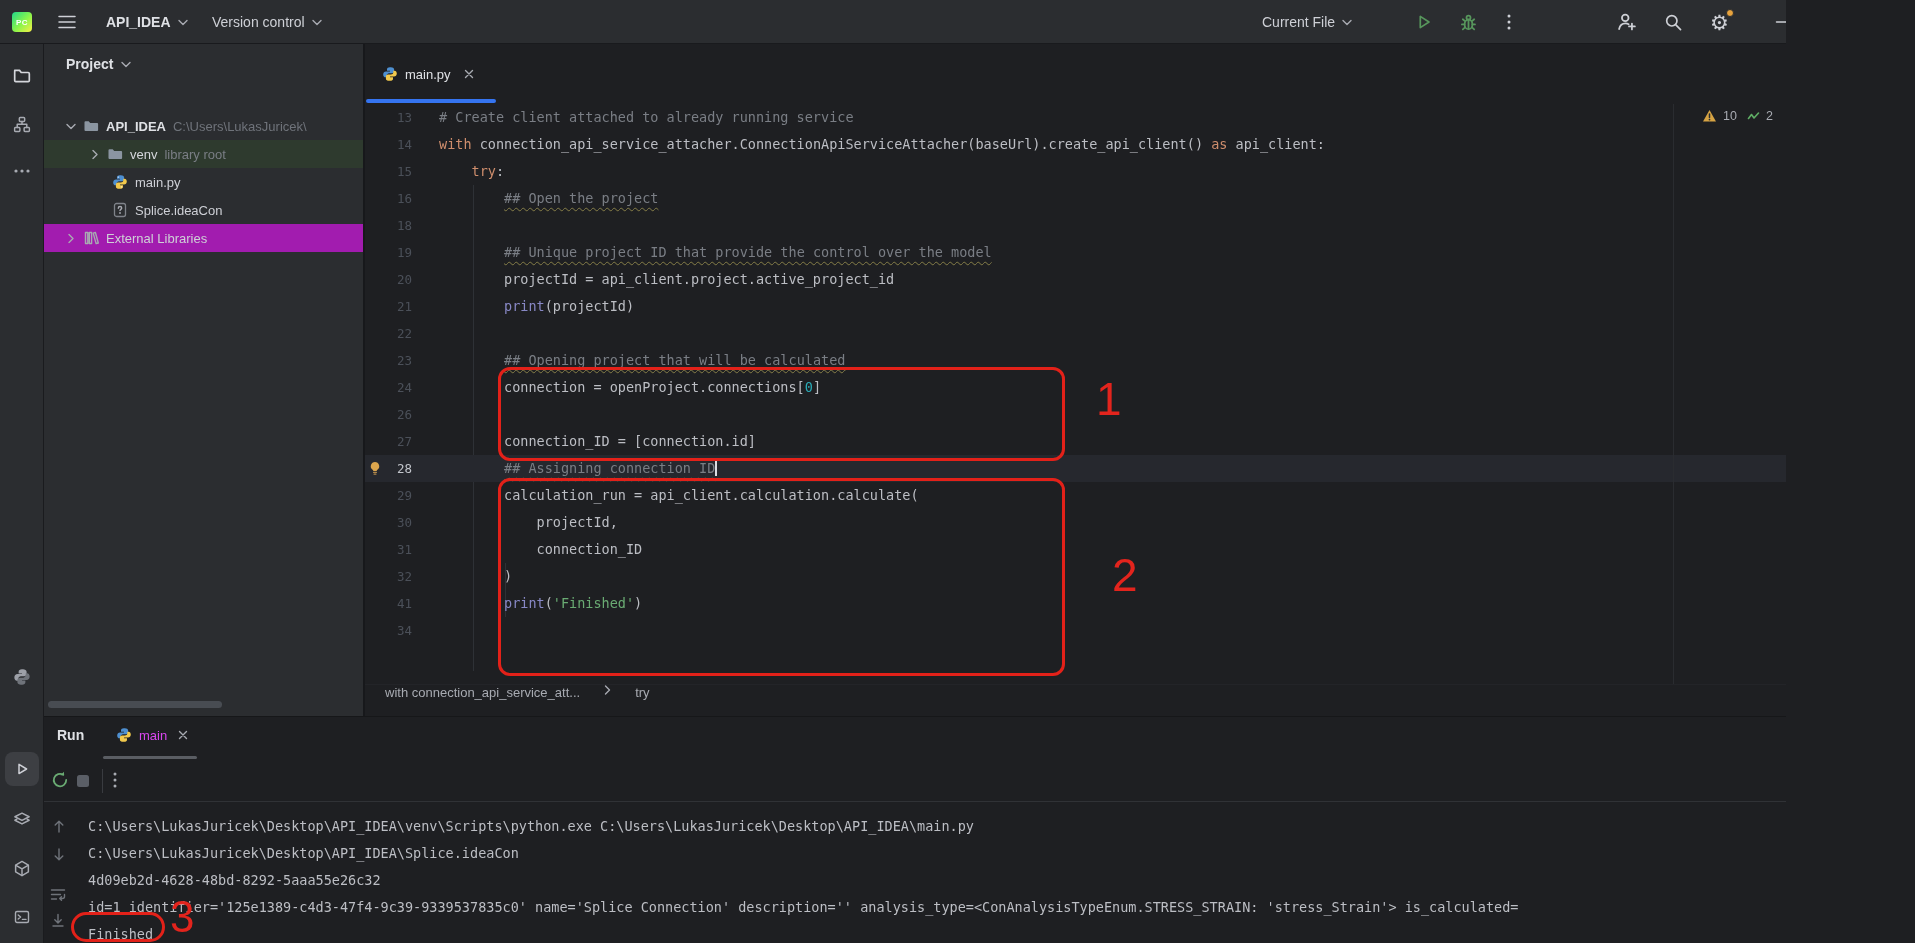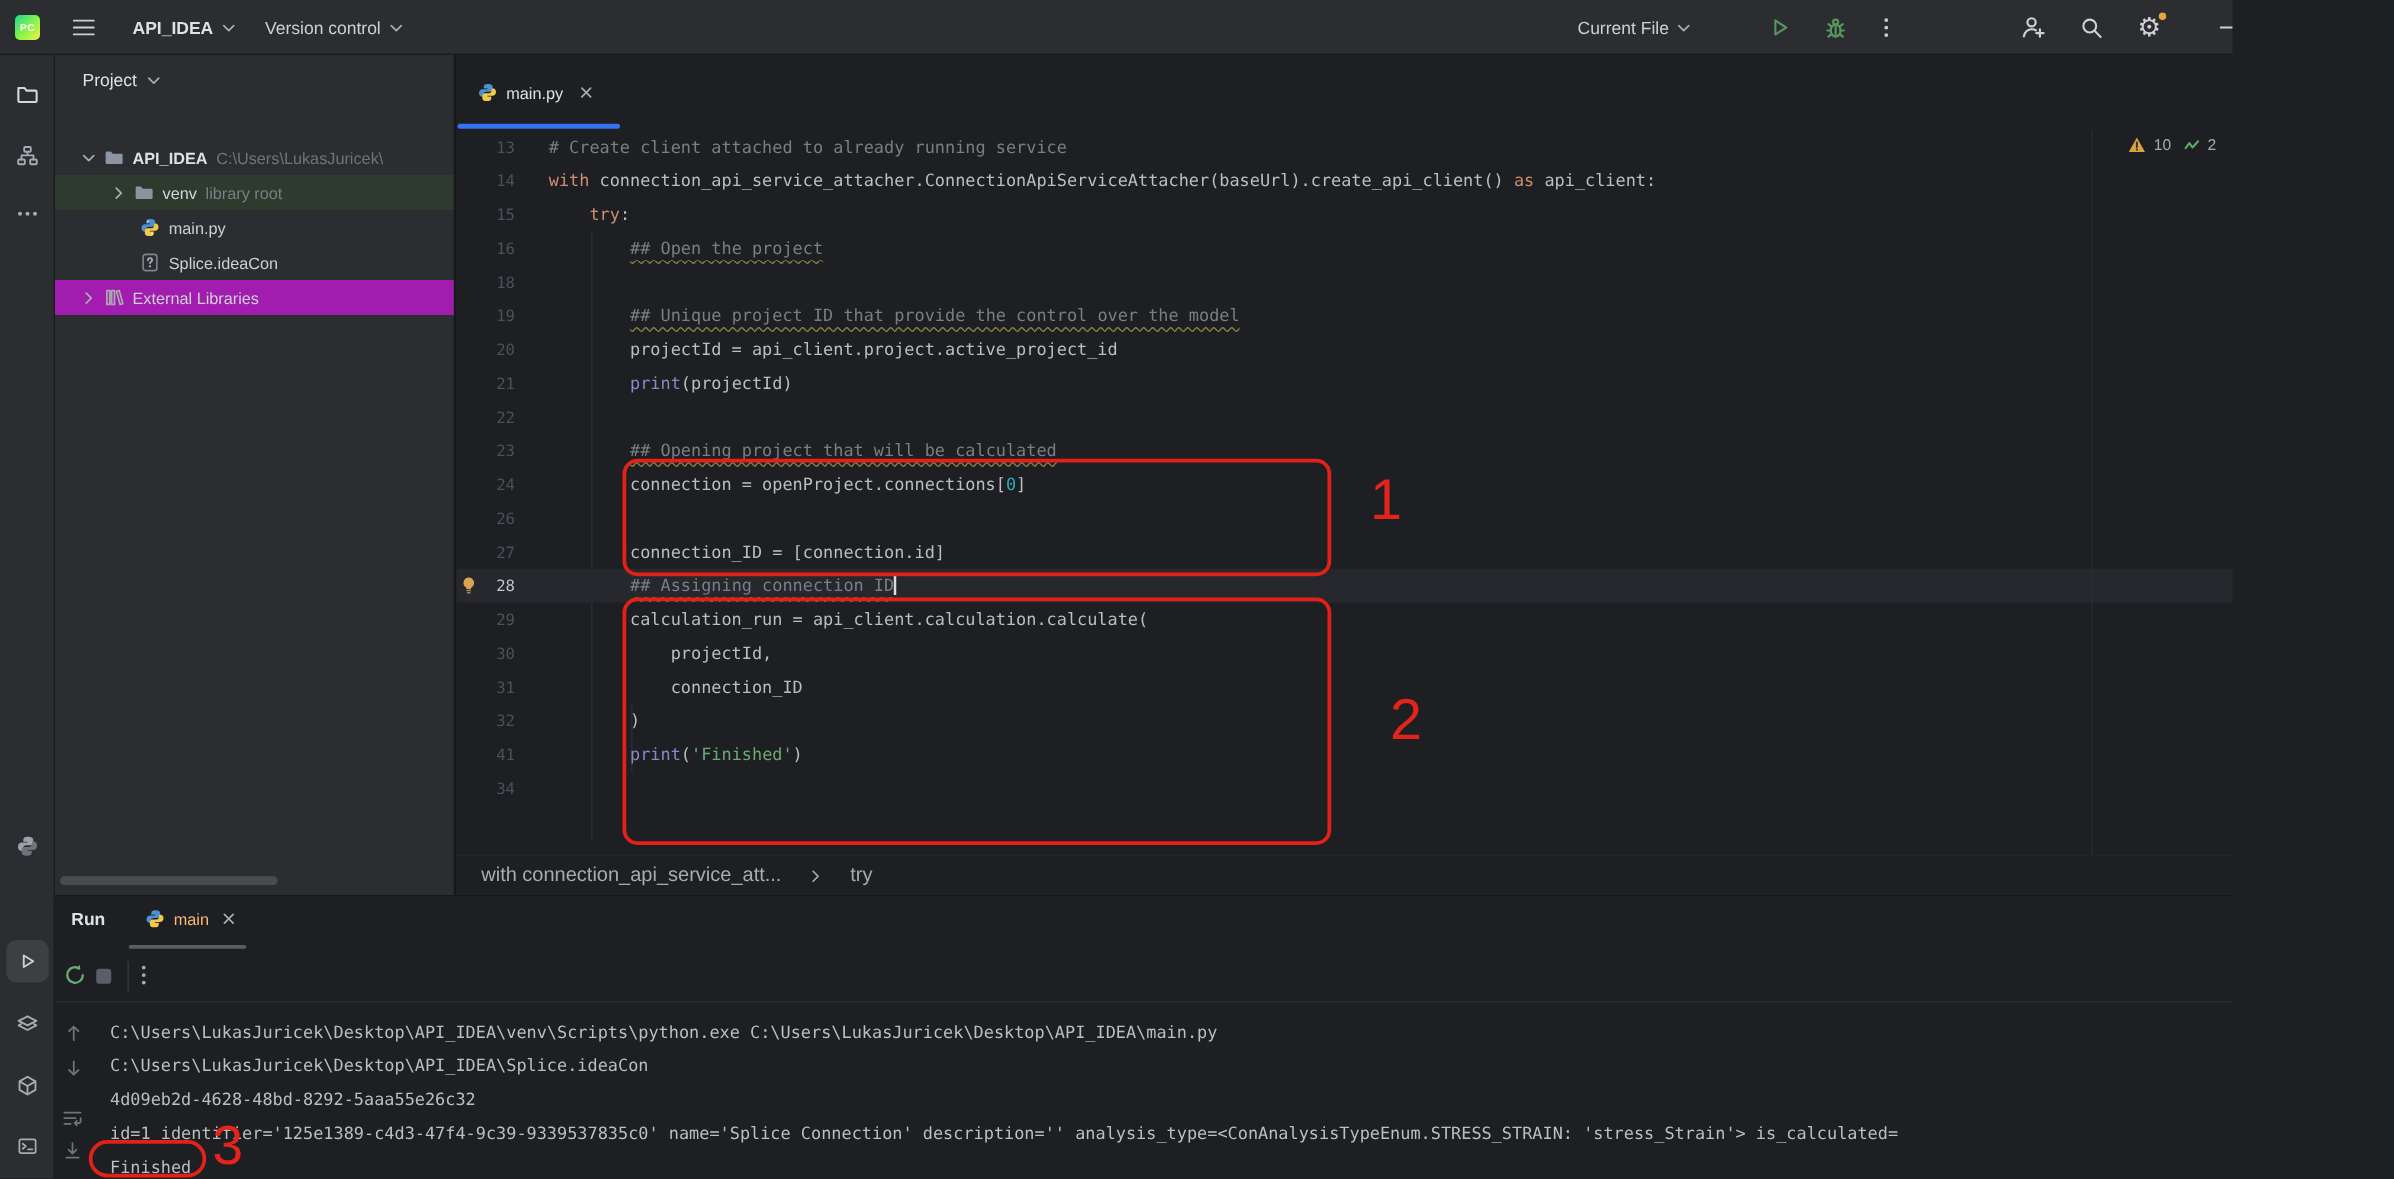"Project" span { font-weight: normal -> bold }
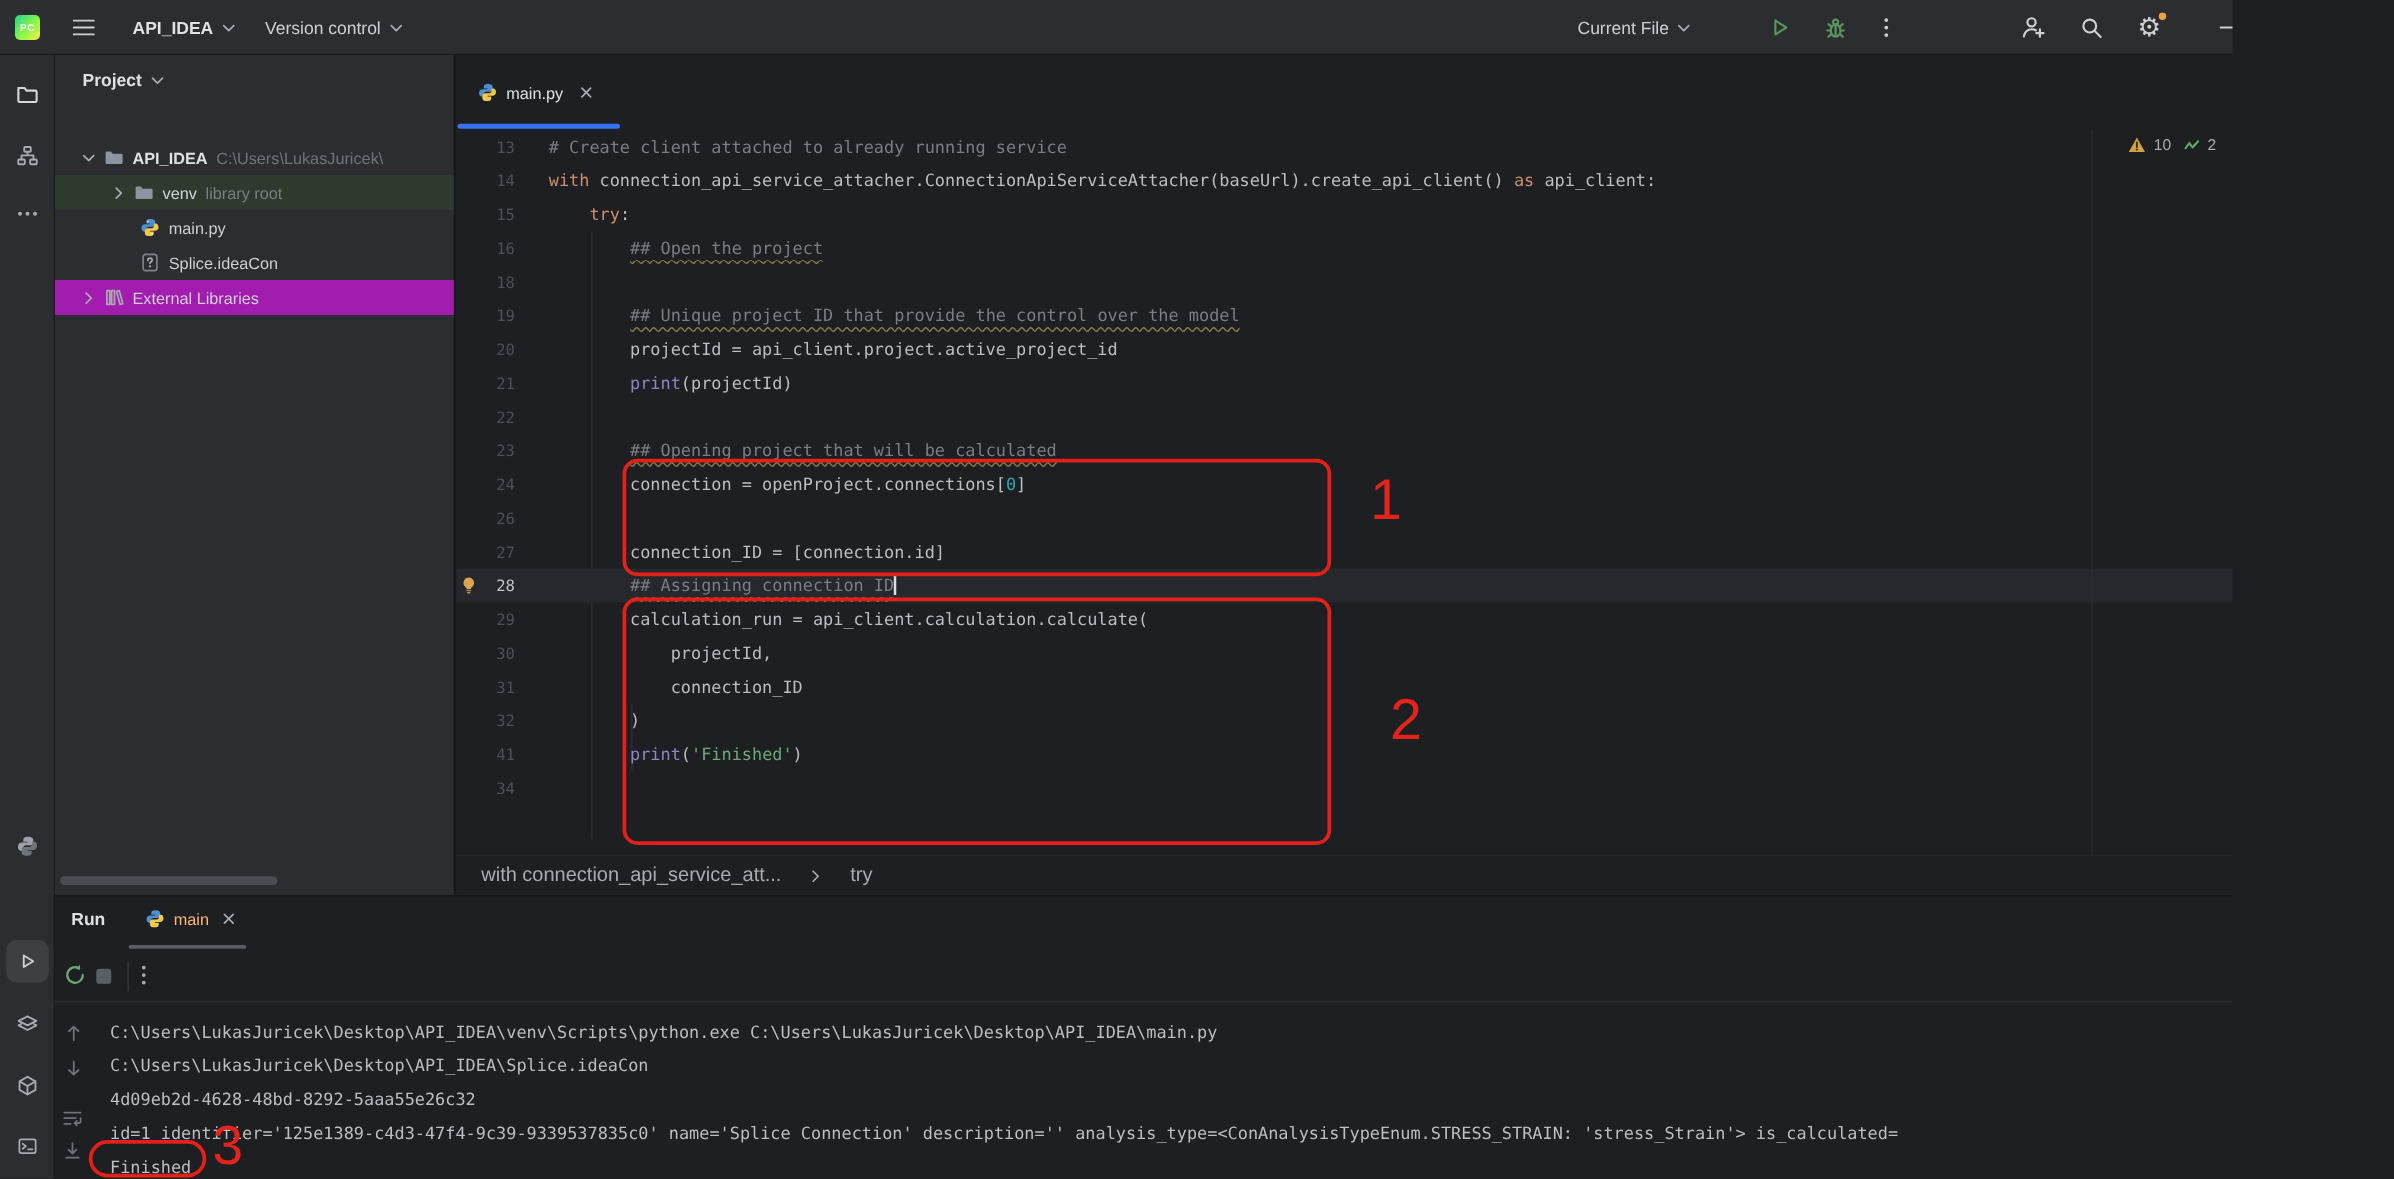"with connection_api_service_att..." .breadcrumbs { align-items: center -> flex-start; font-size: 16px -> 13px }
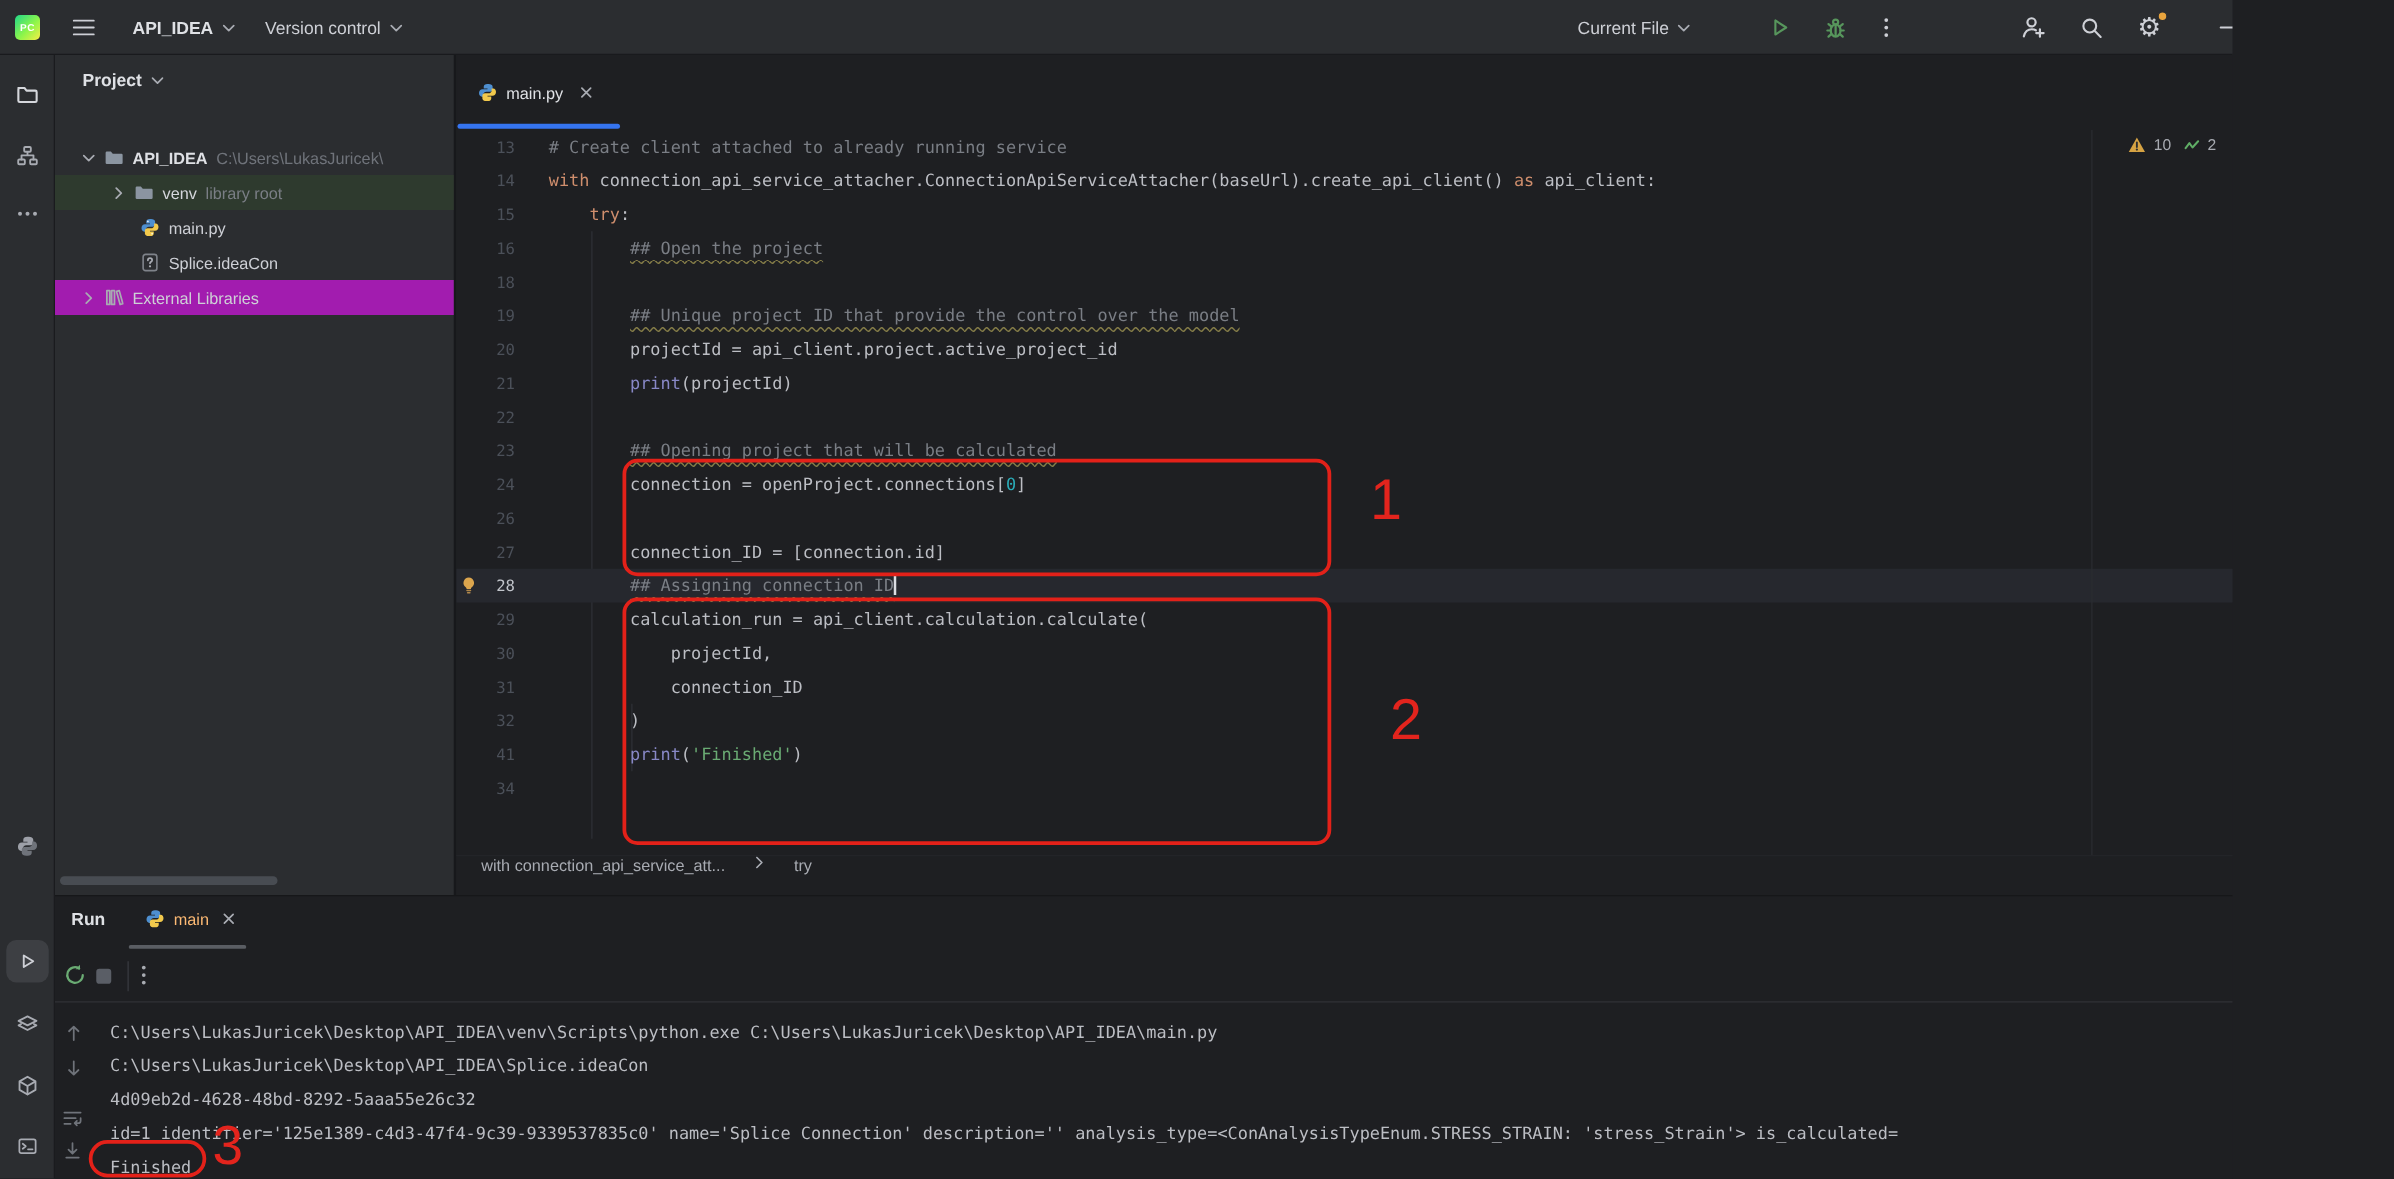"main" span { color: #fdba74 -> #d946ef }
